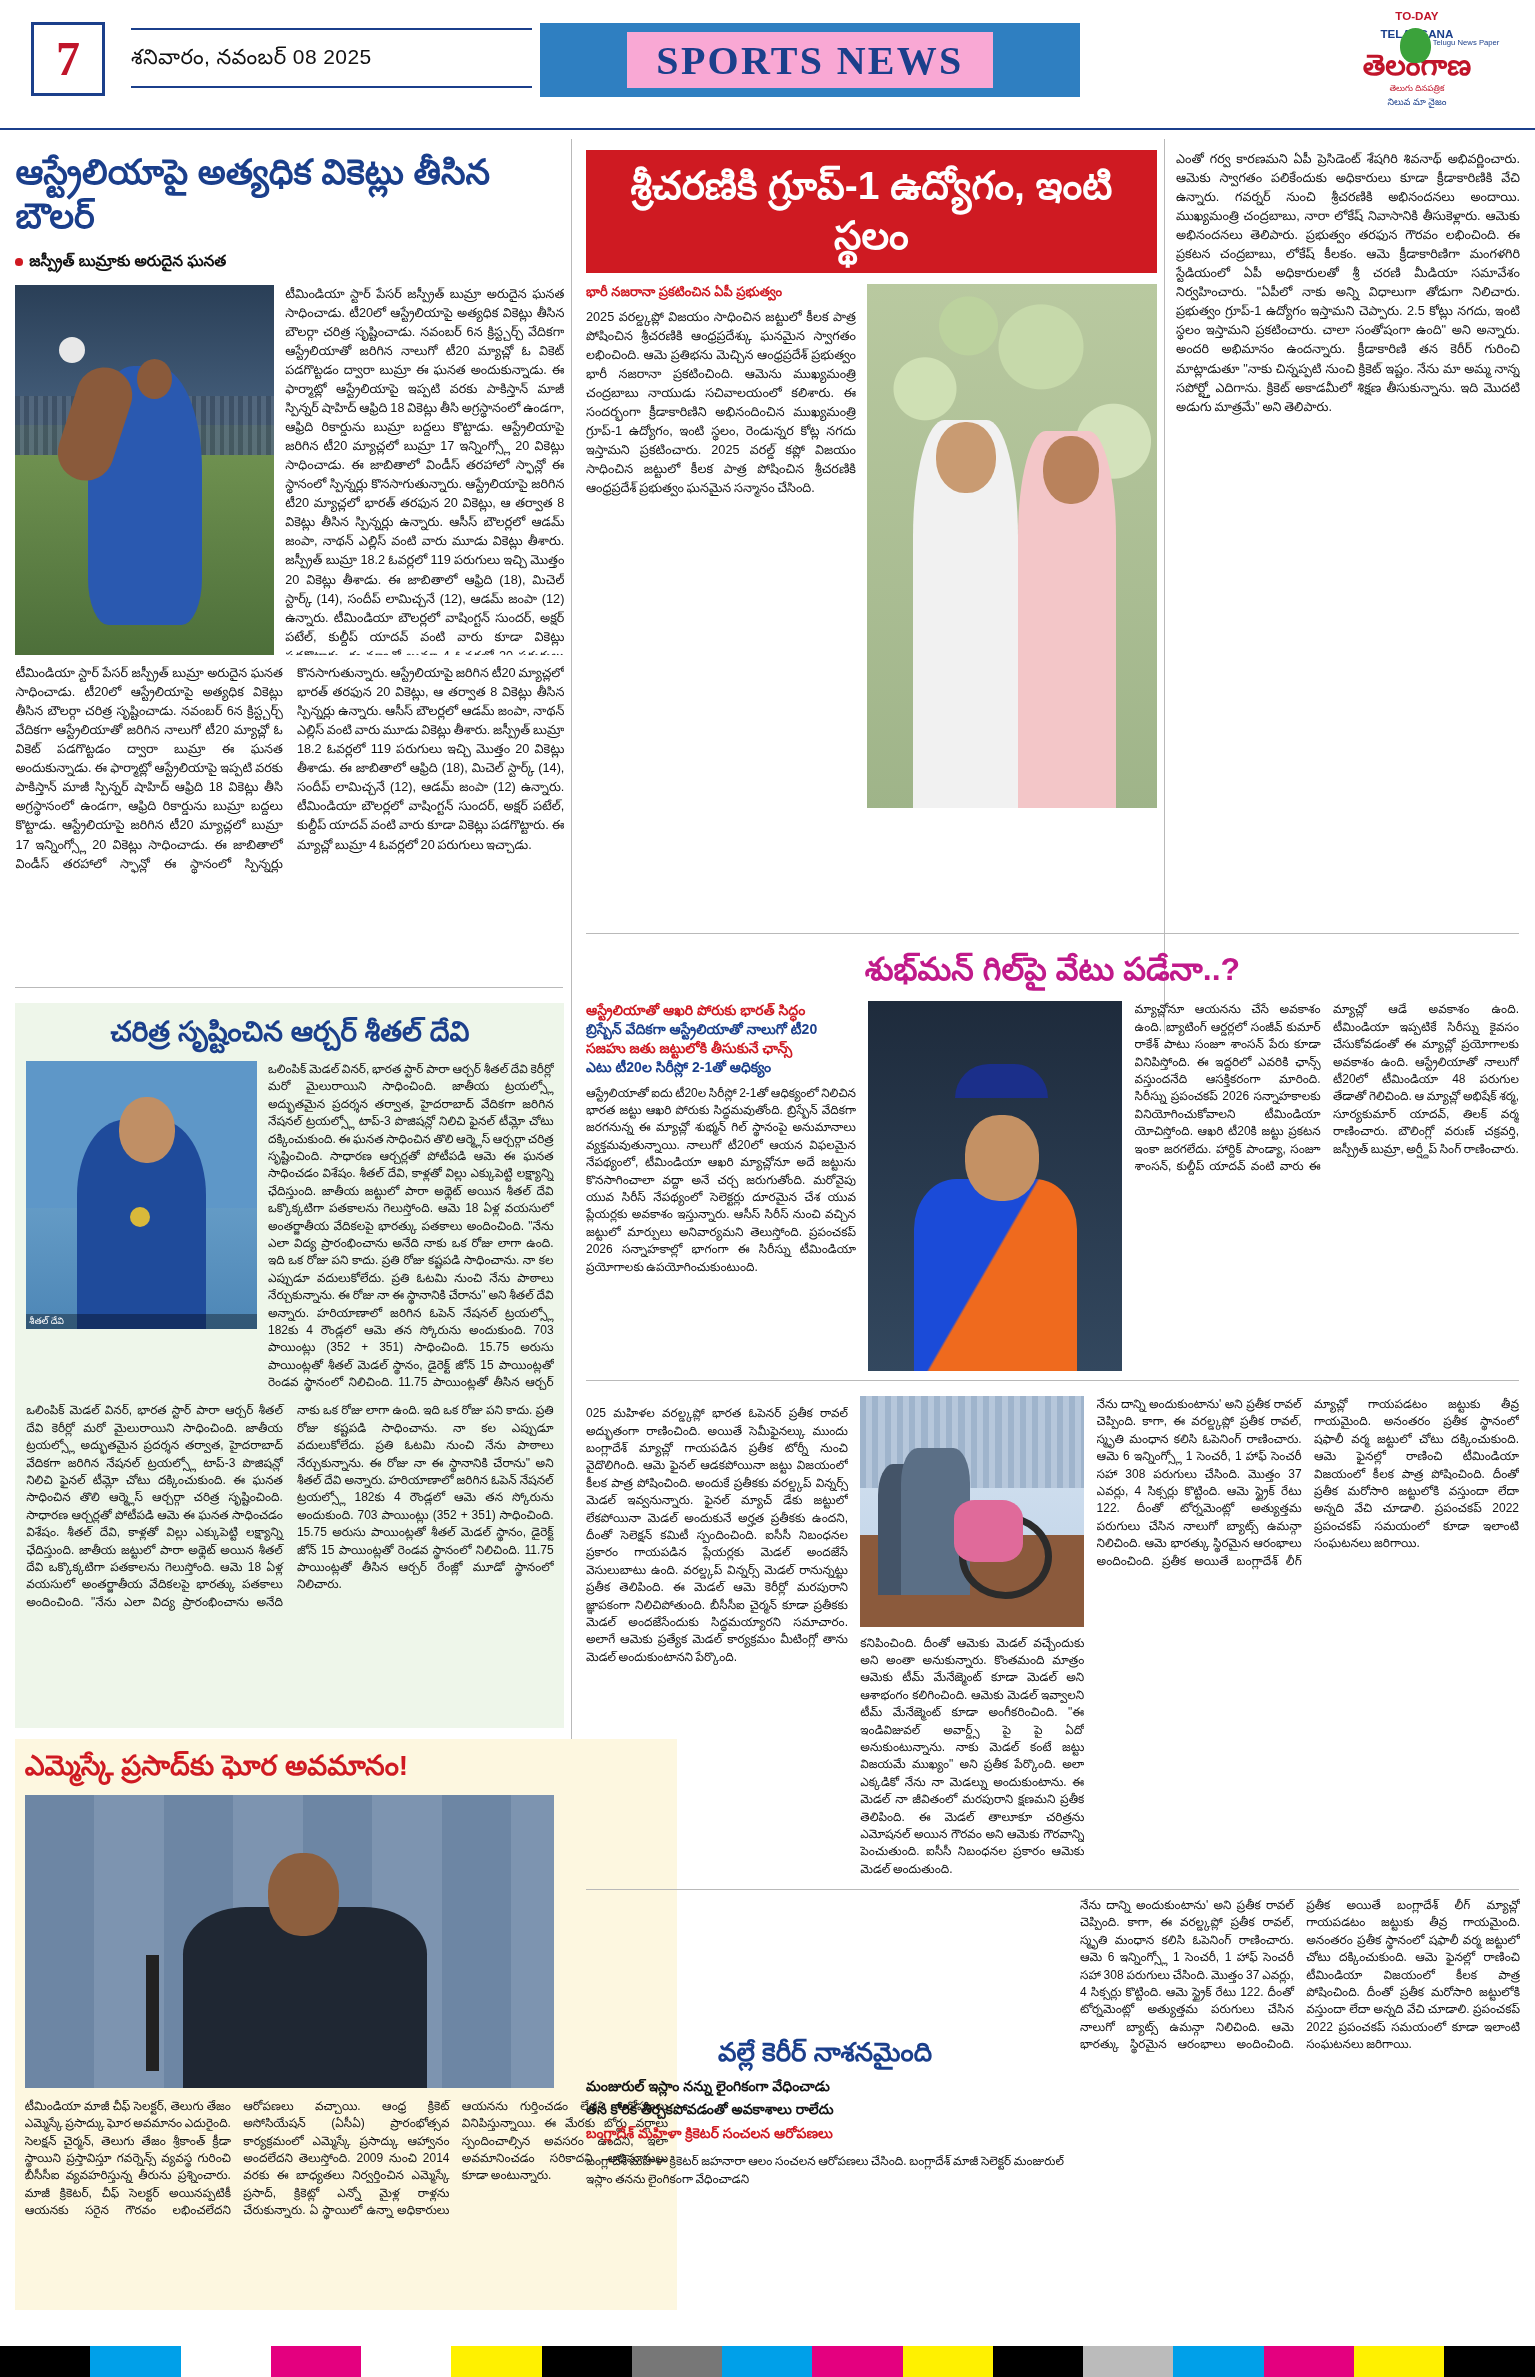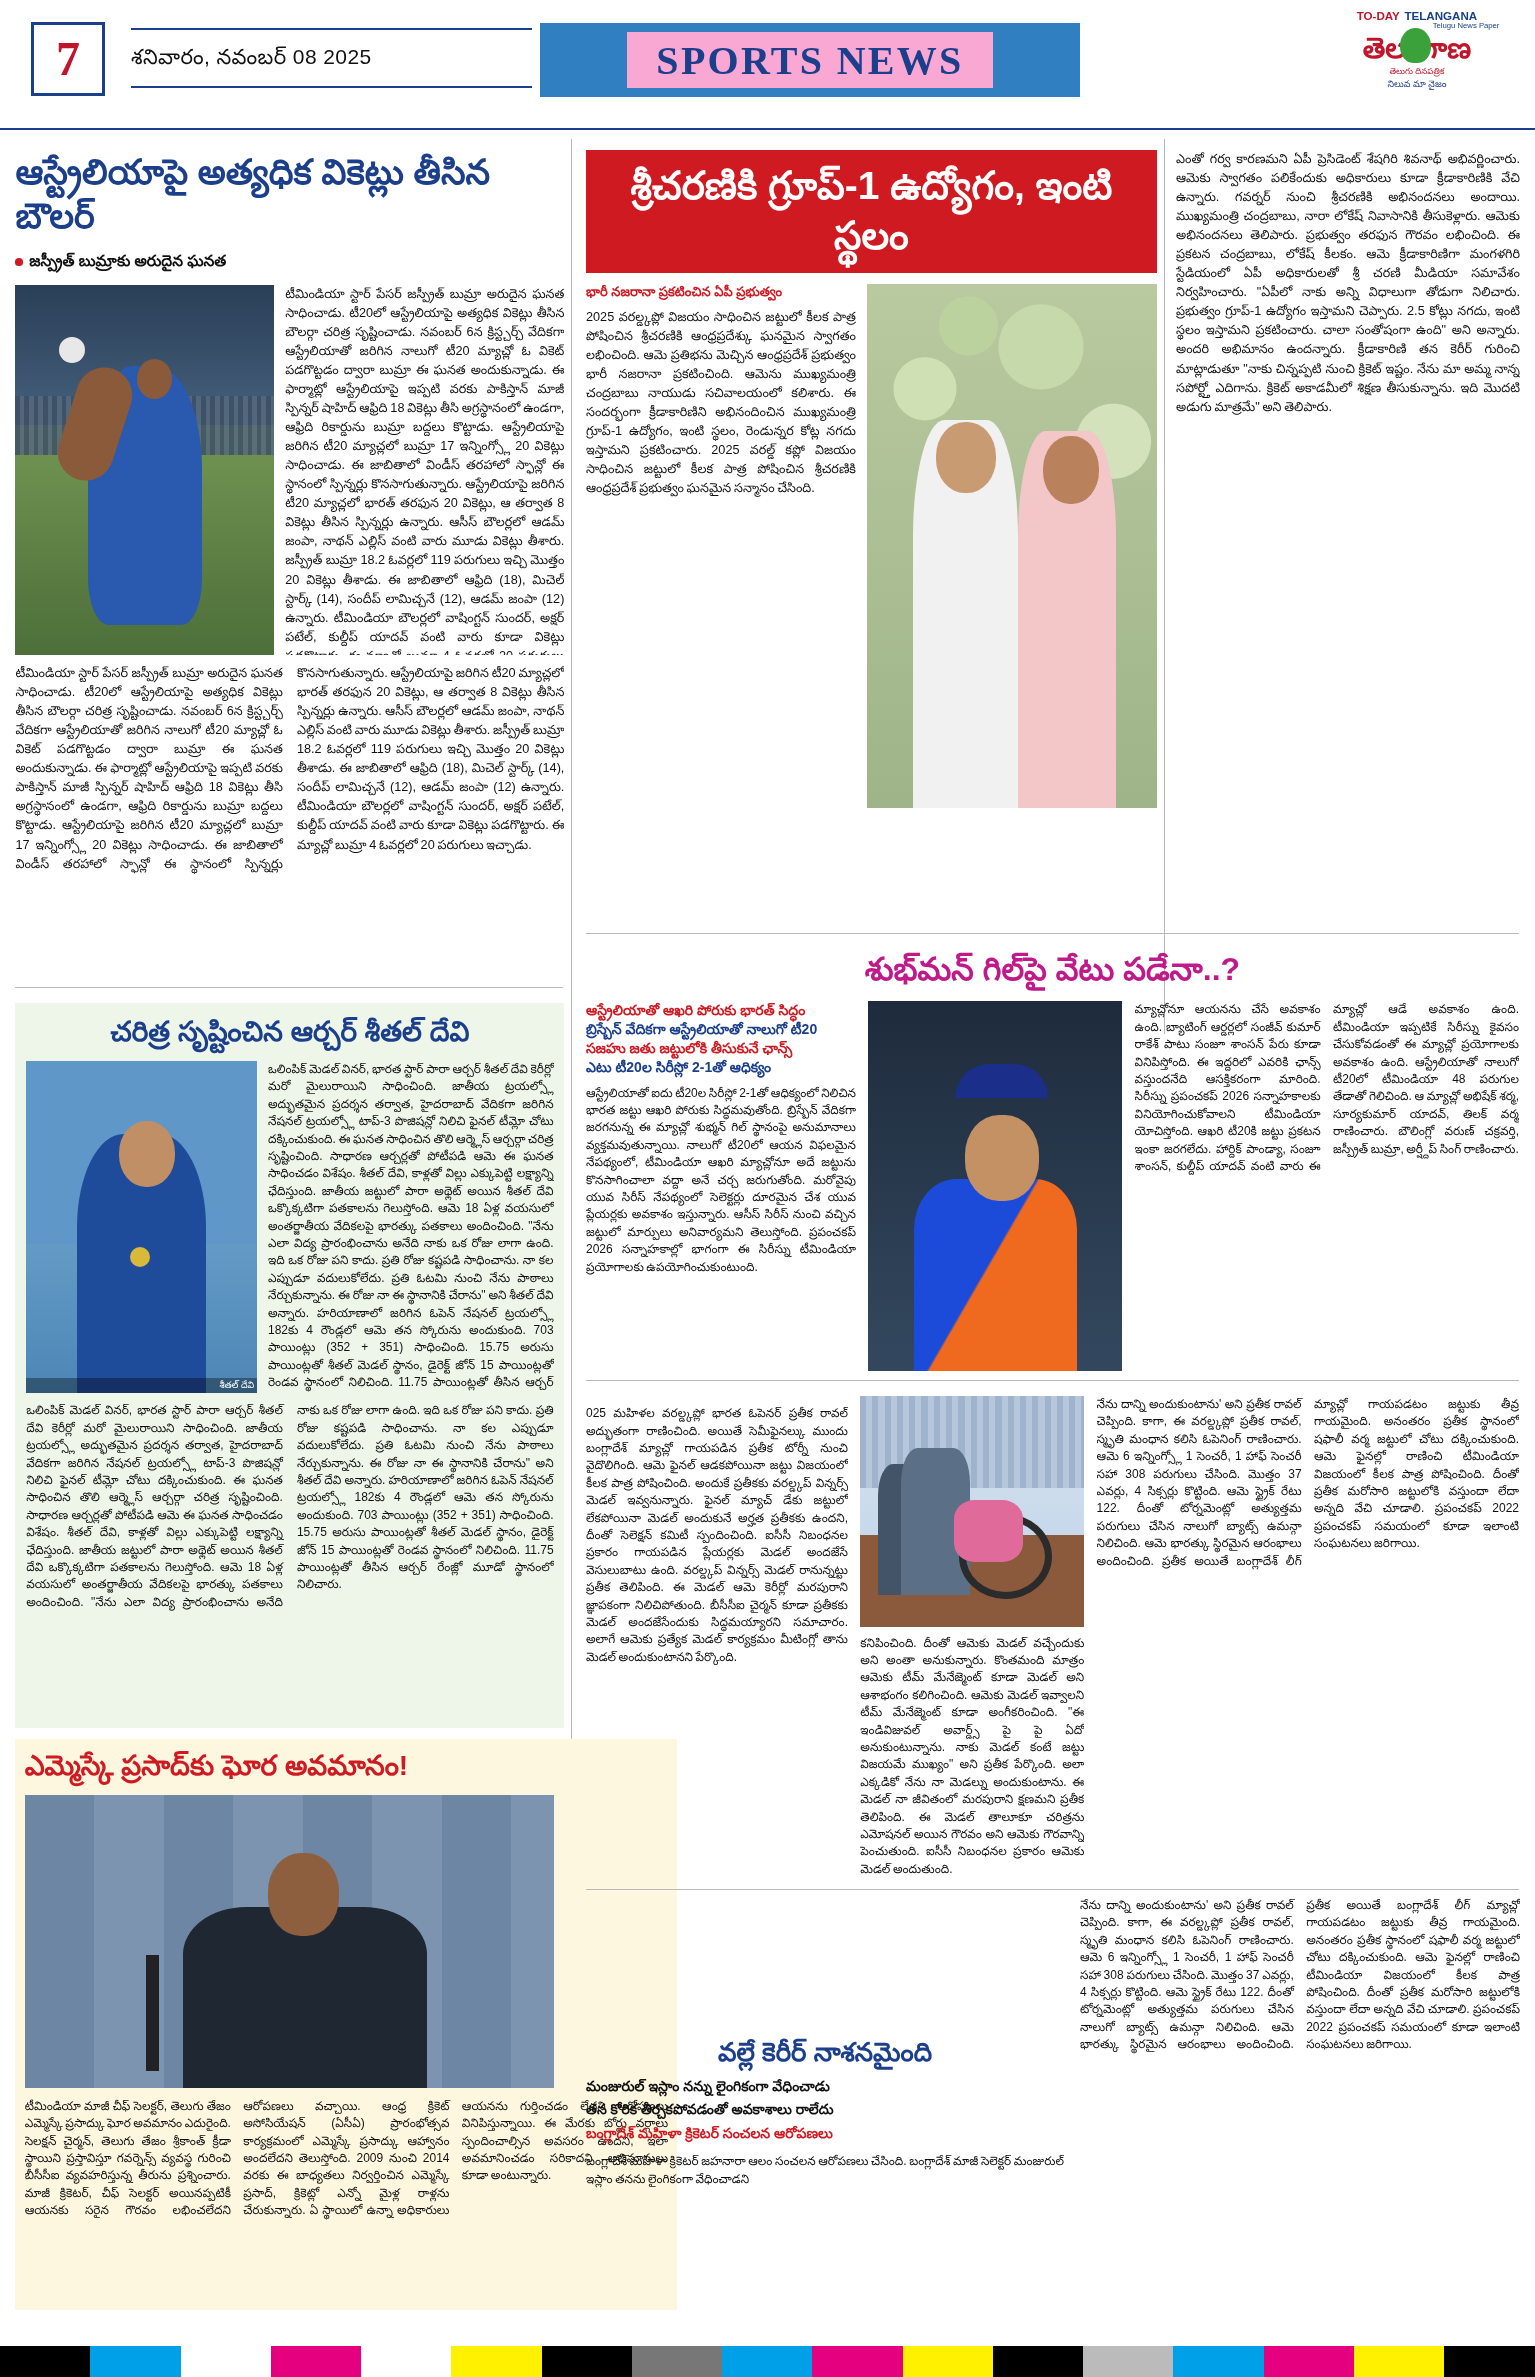"TO-DAY" .logo-top { flex-direction: none -> column }
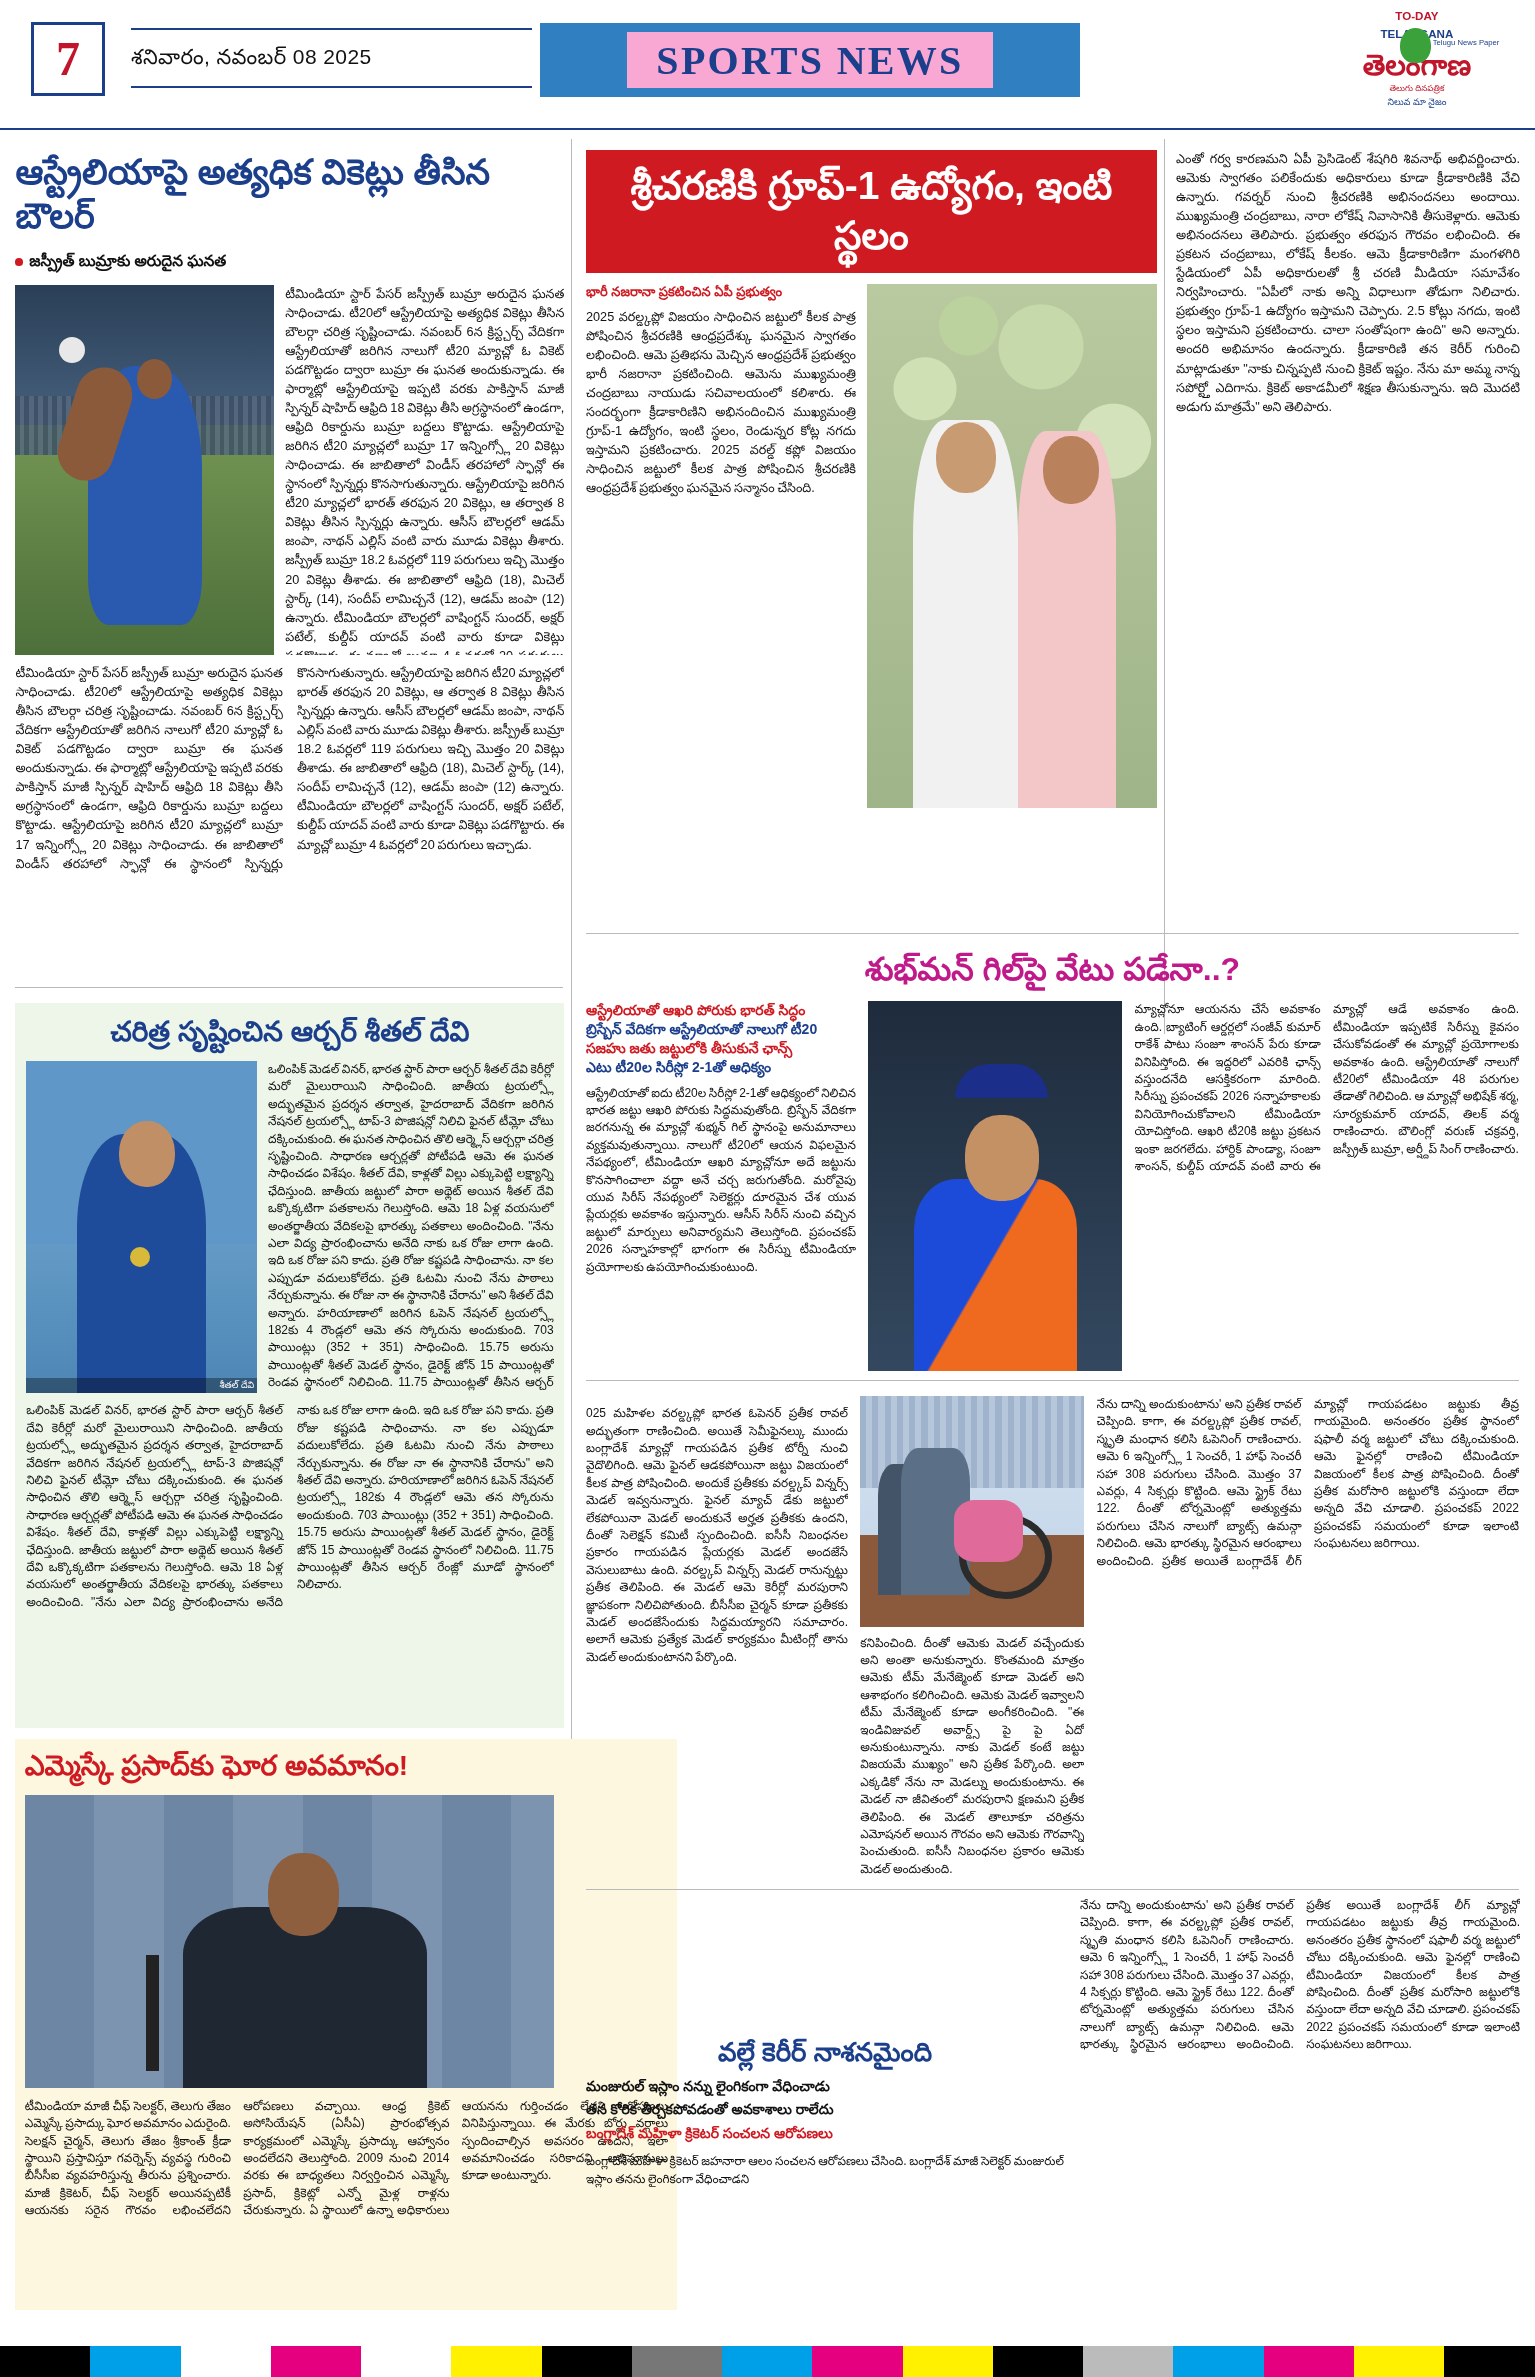"శీతల్ దేవి" div.photo { height: 332px -> 268px; text-align: right -> none }
